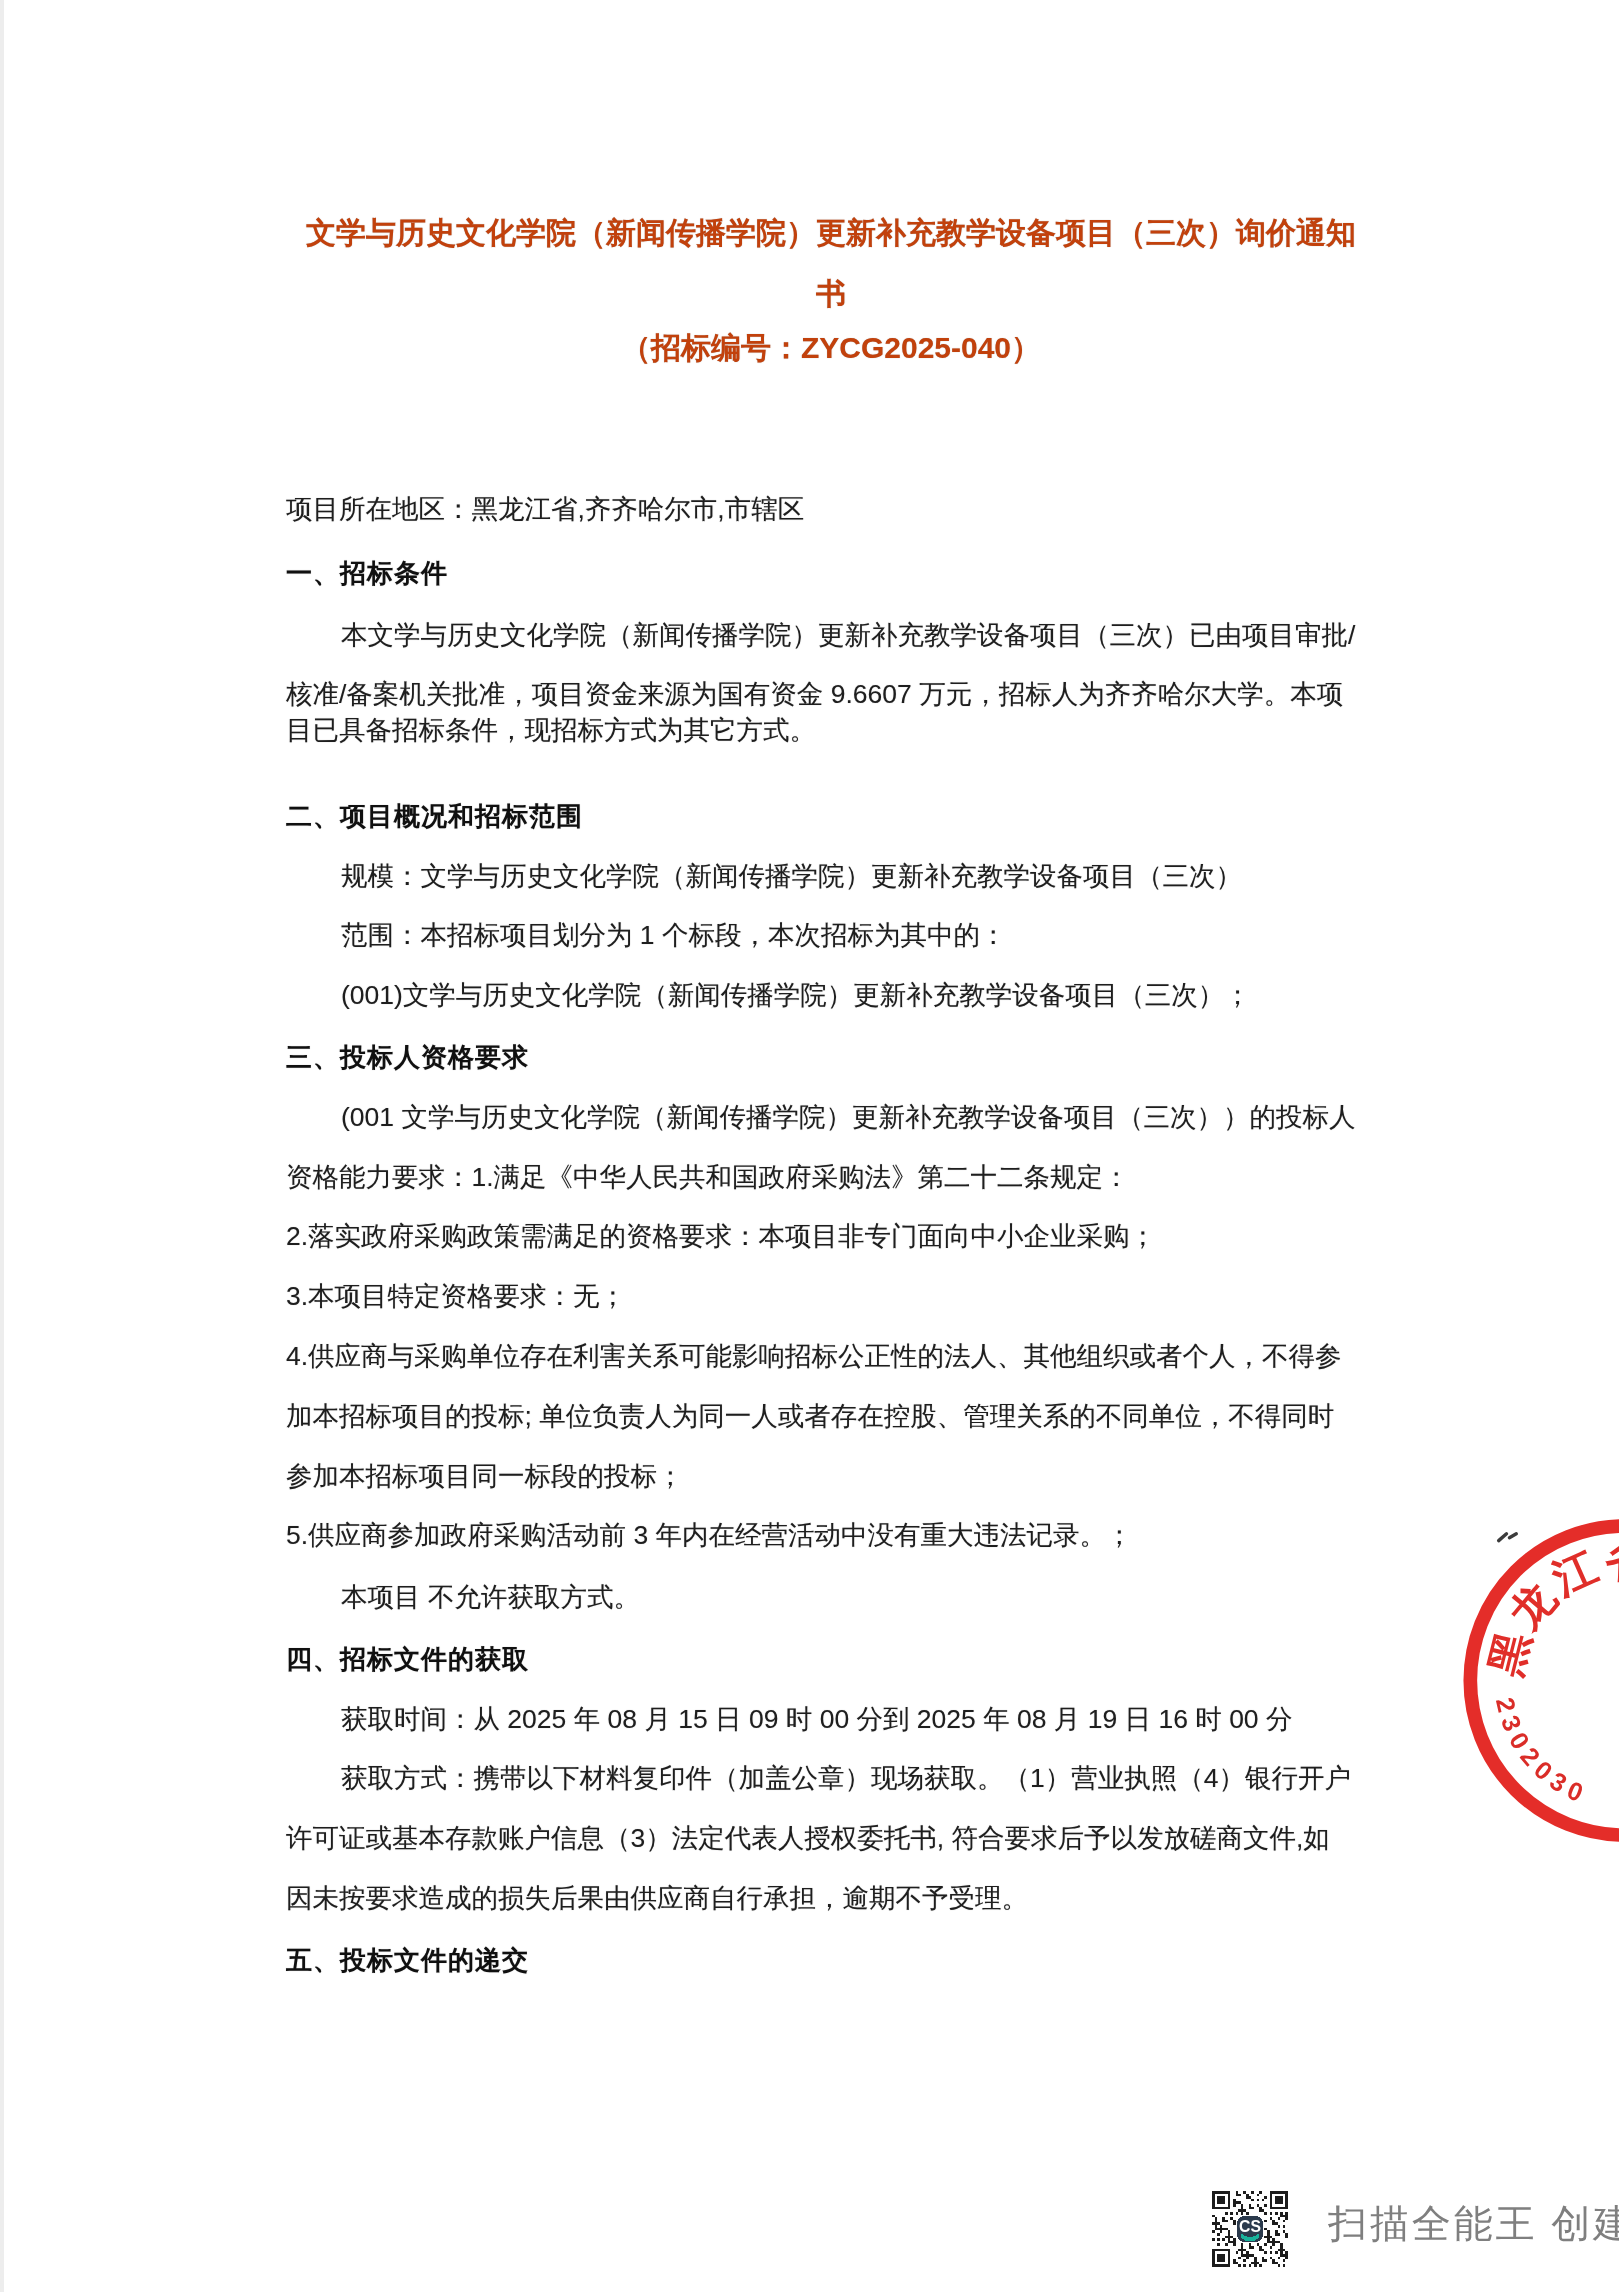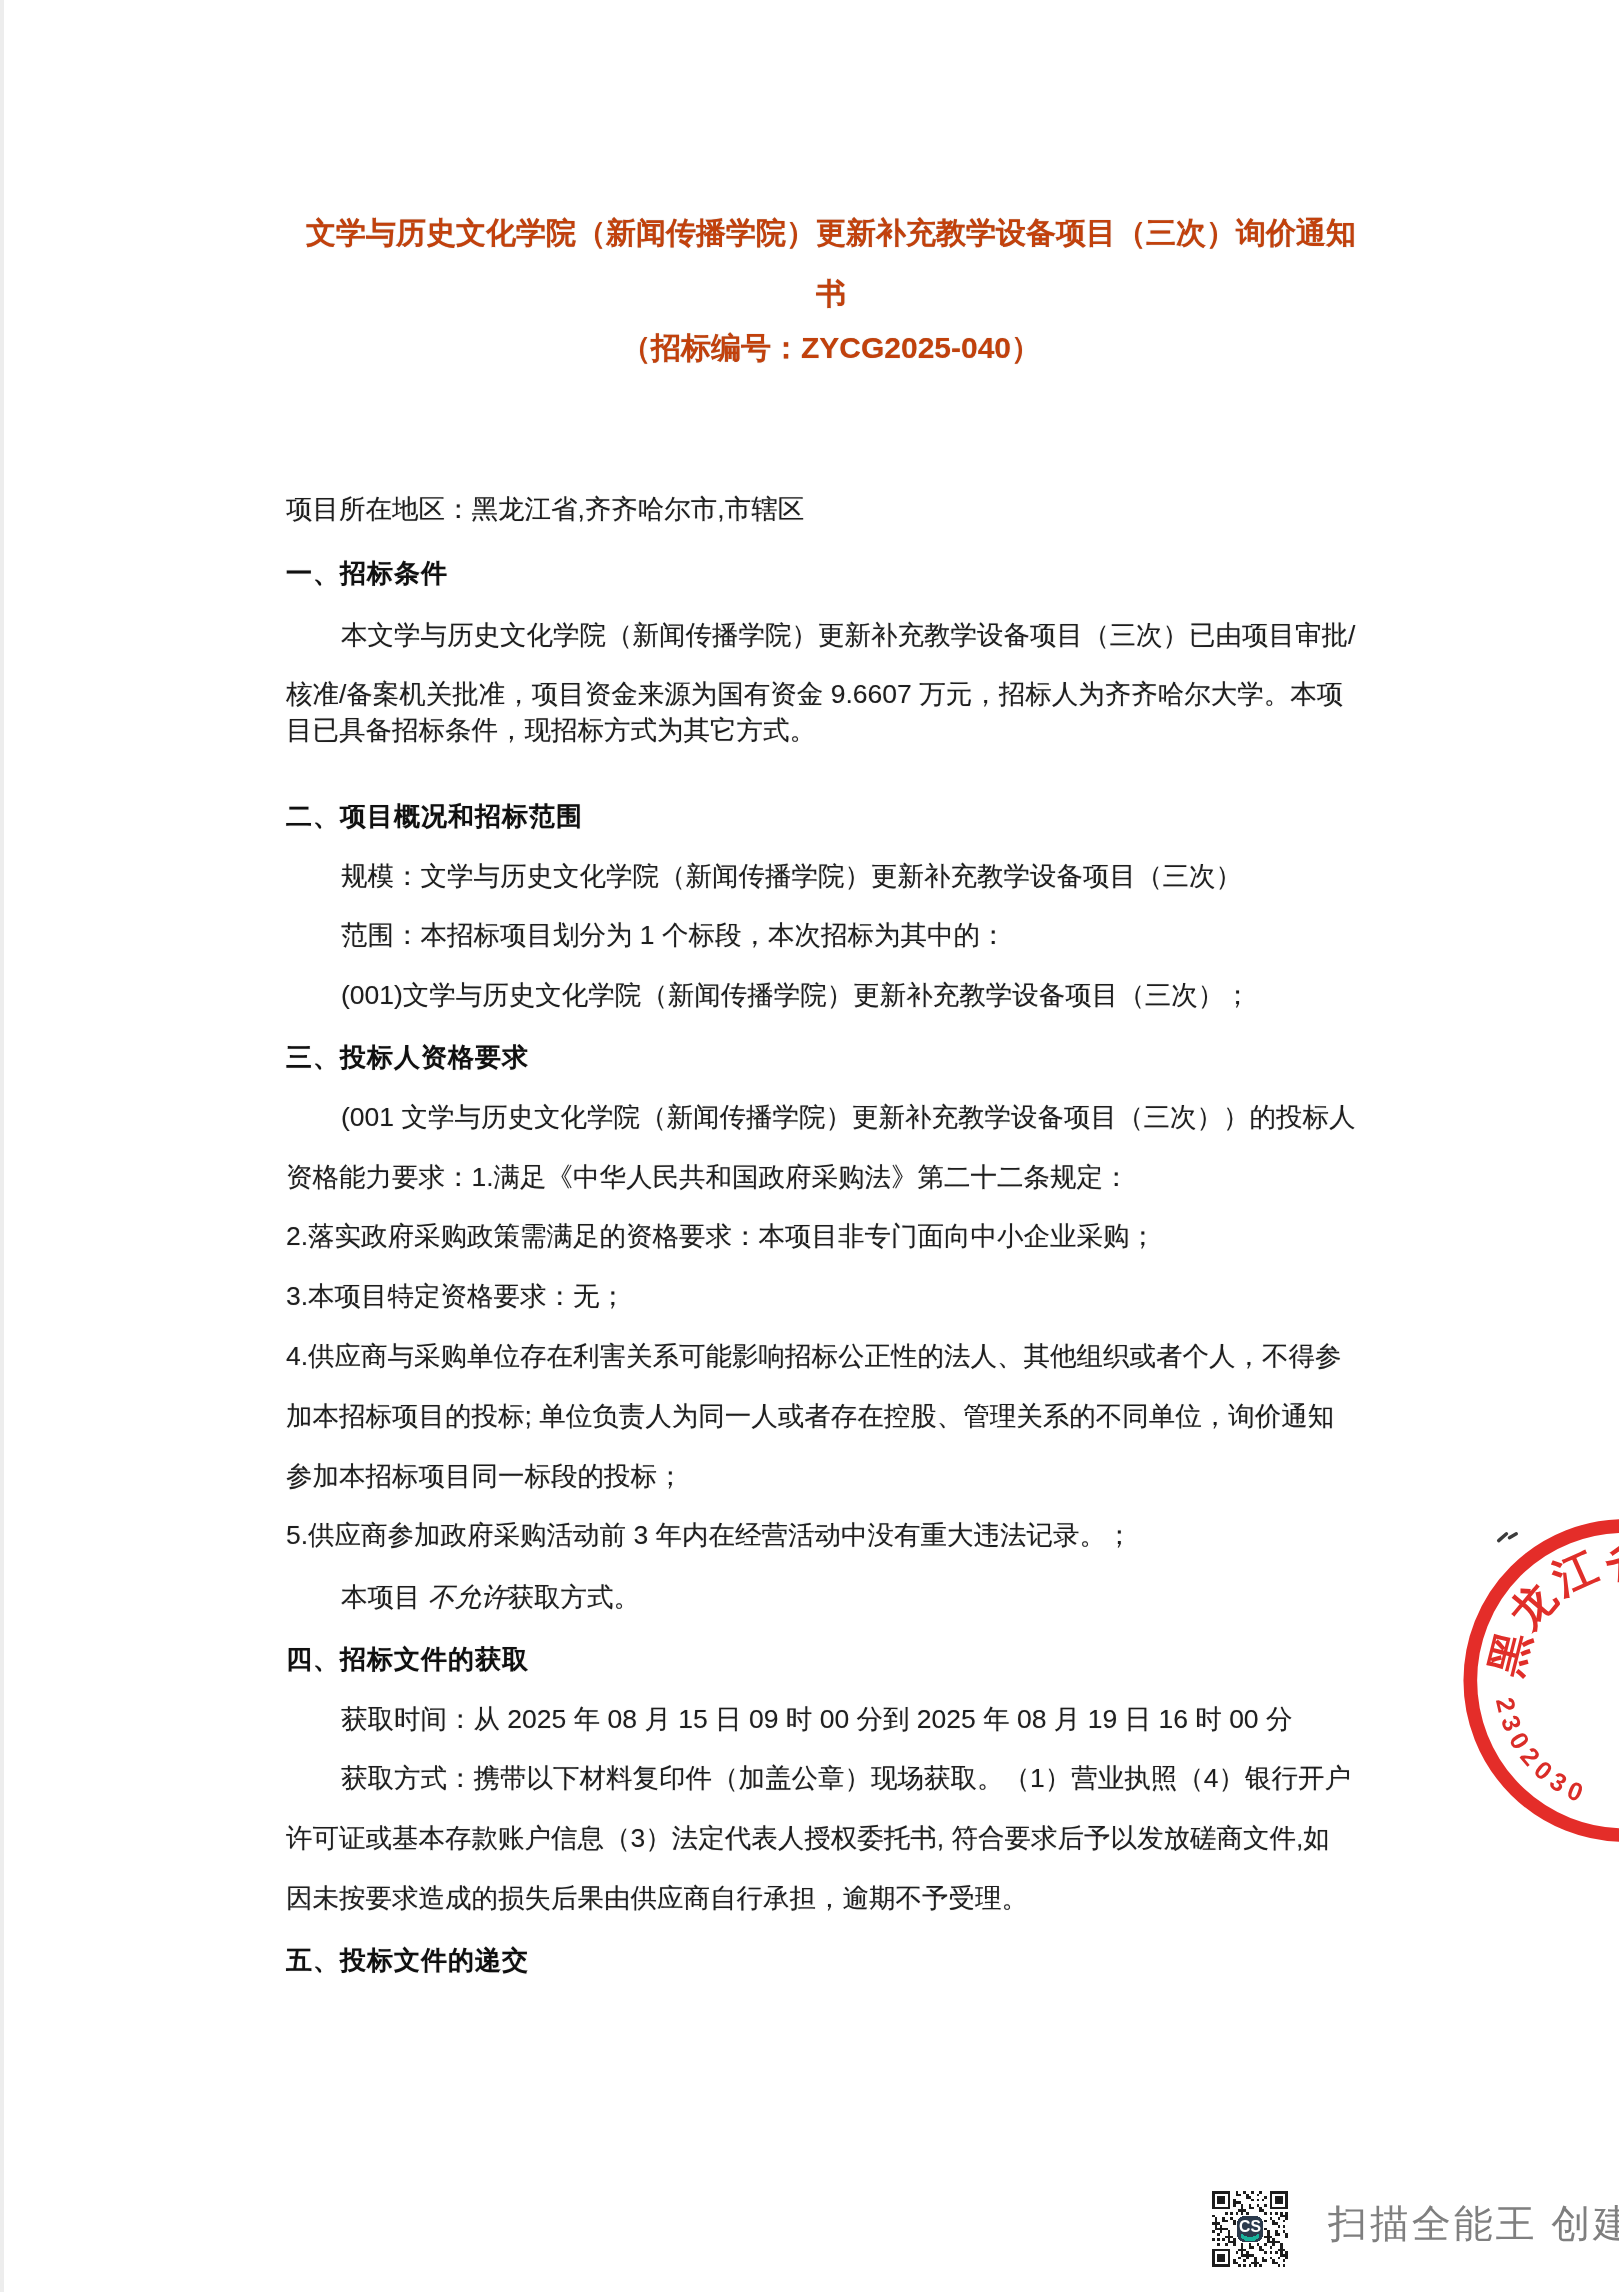"加本招标项目的投标;" div.line { text: 询价通知 -> 不得同时 }
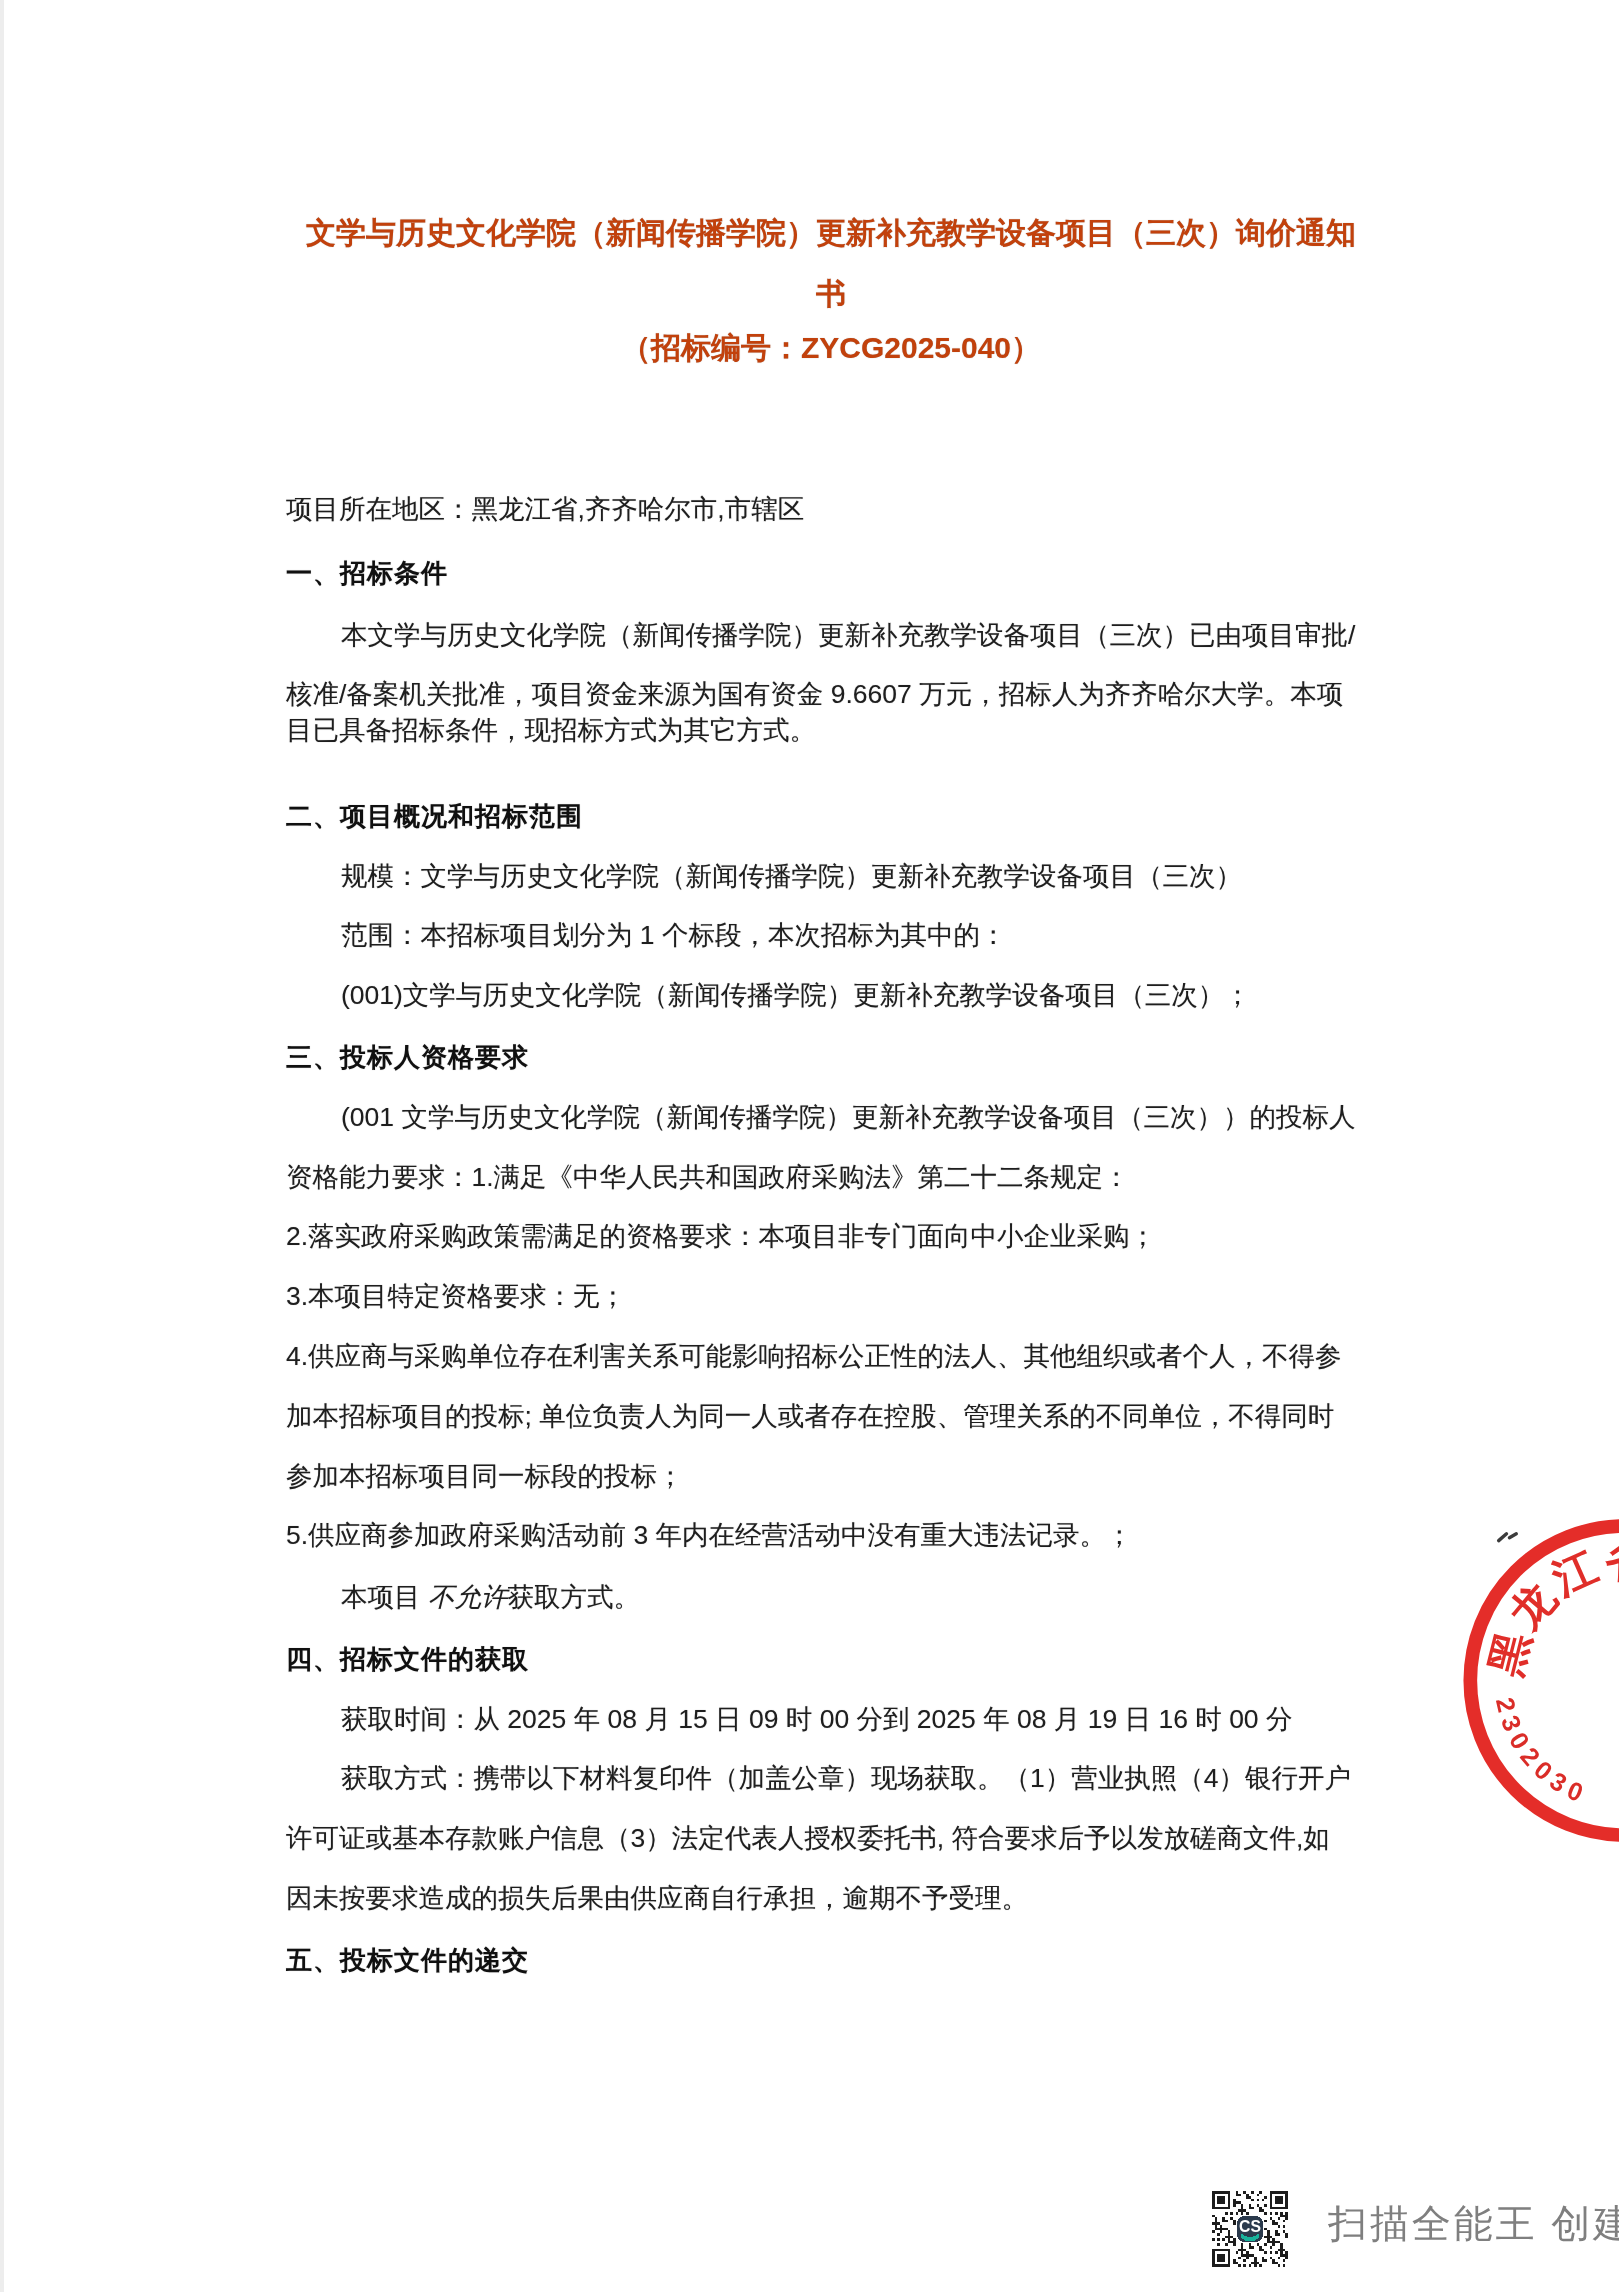"不允许" .line .italic { font-style: italic -> none }
